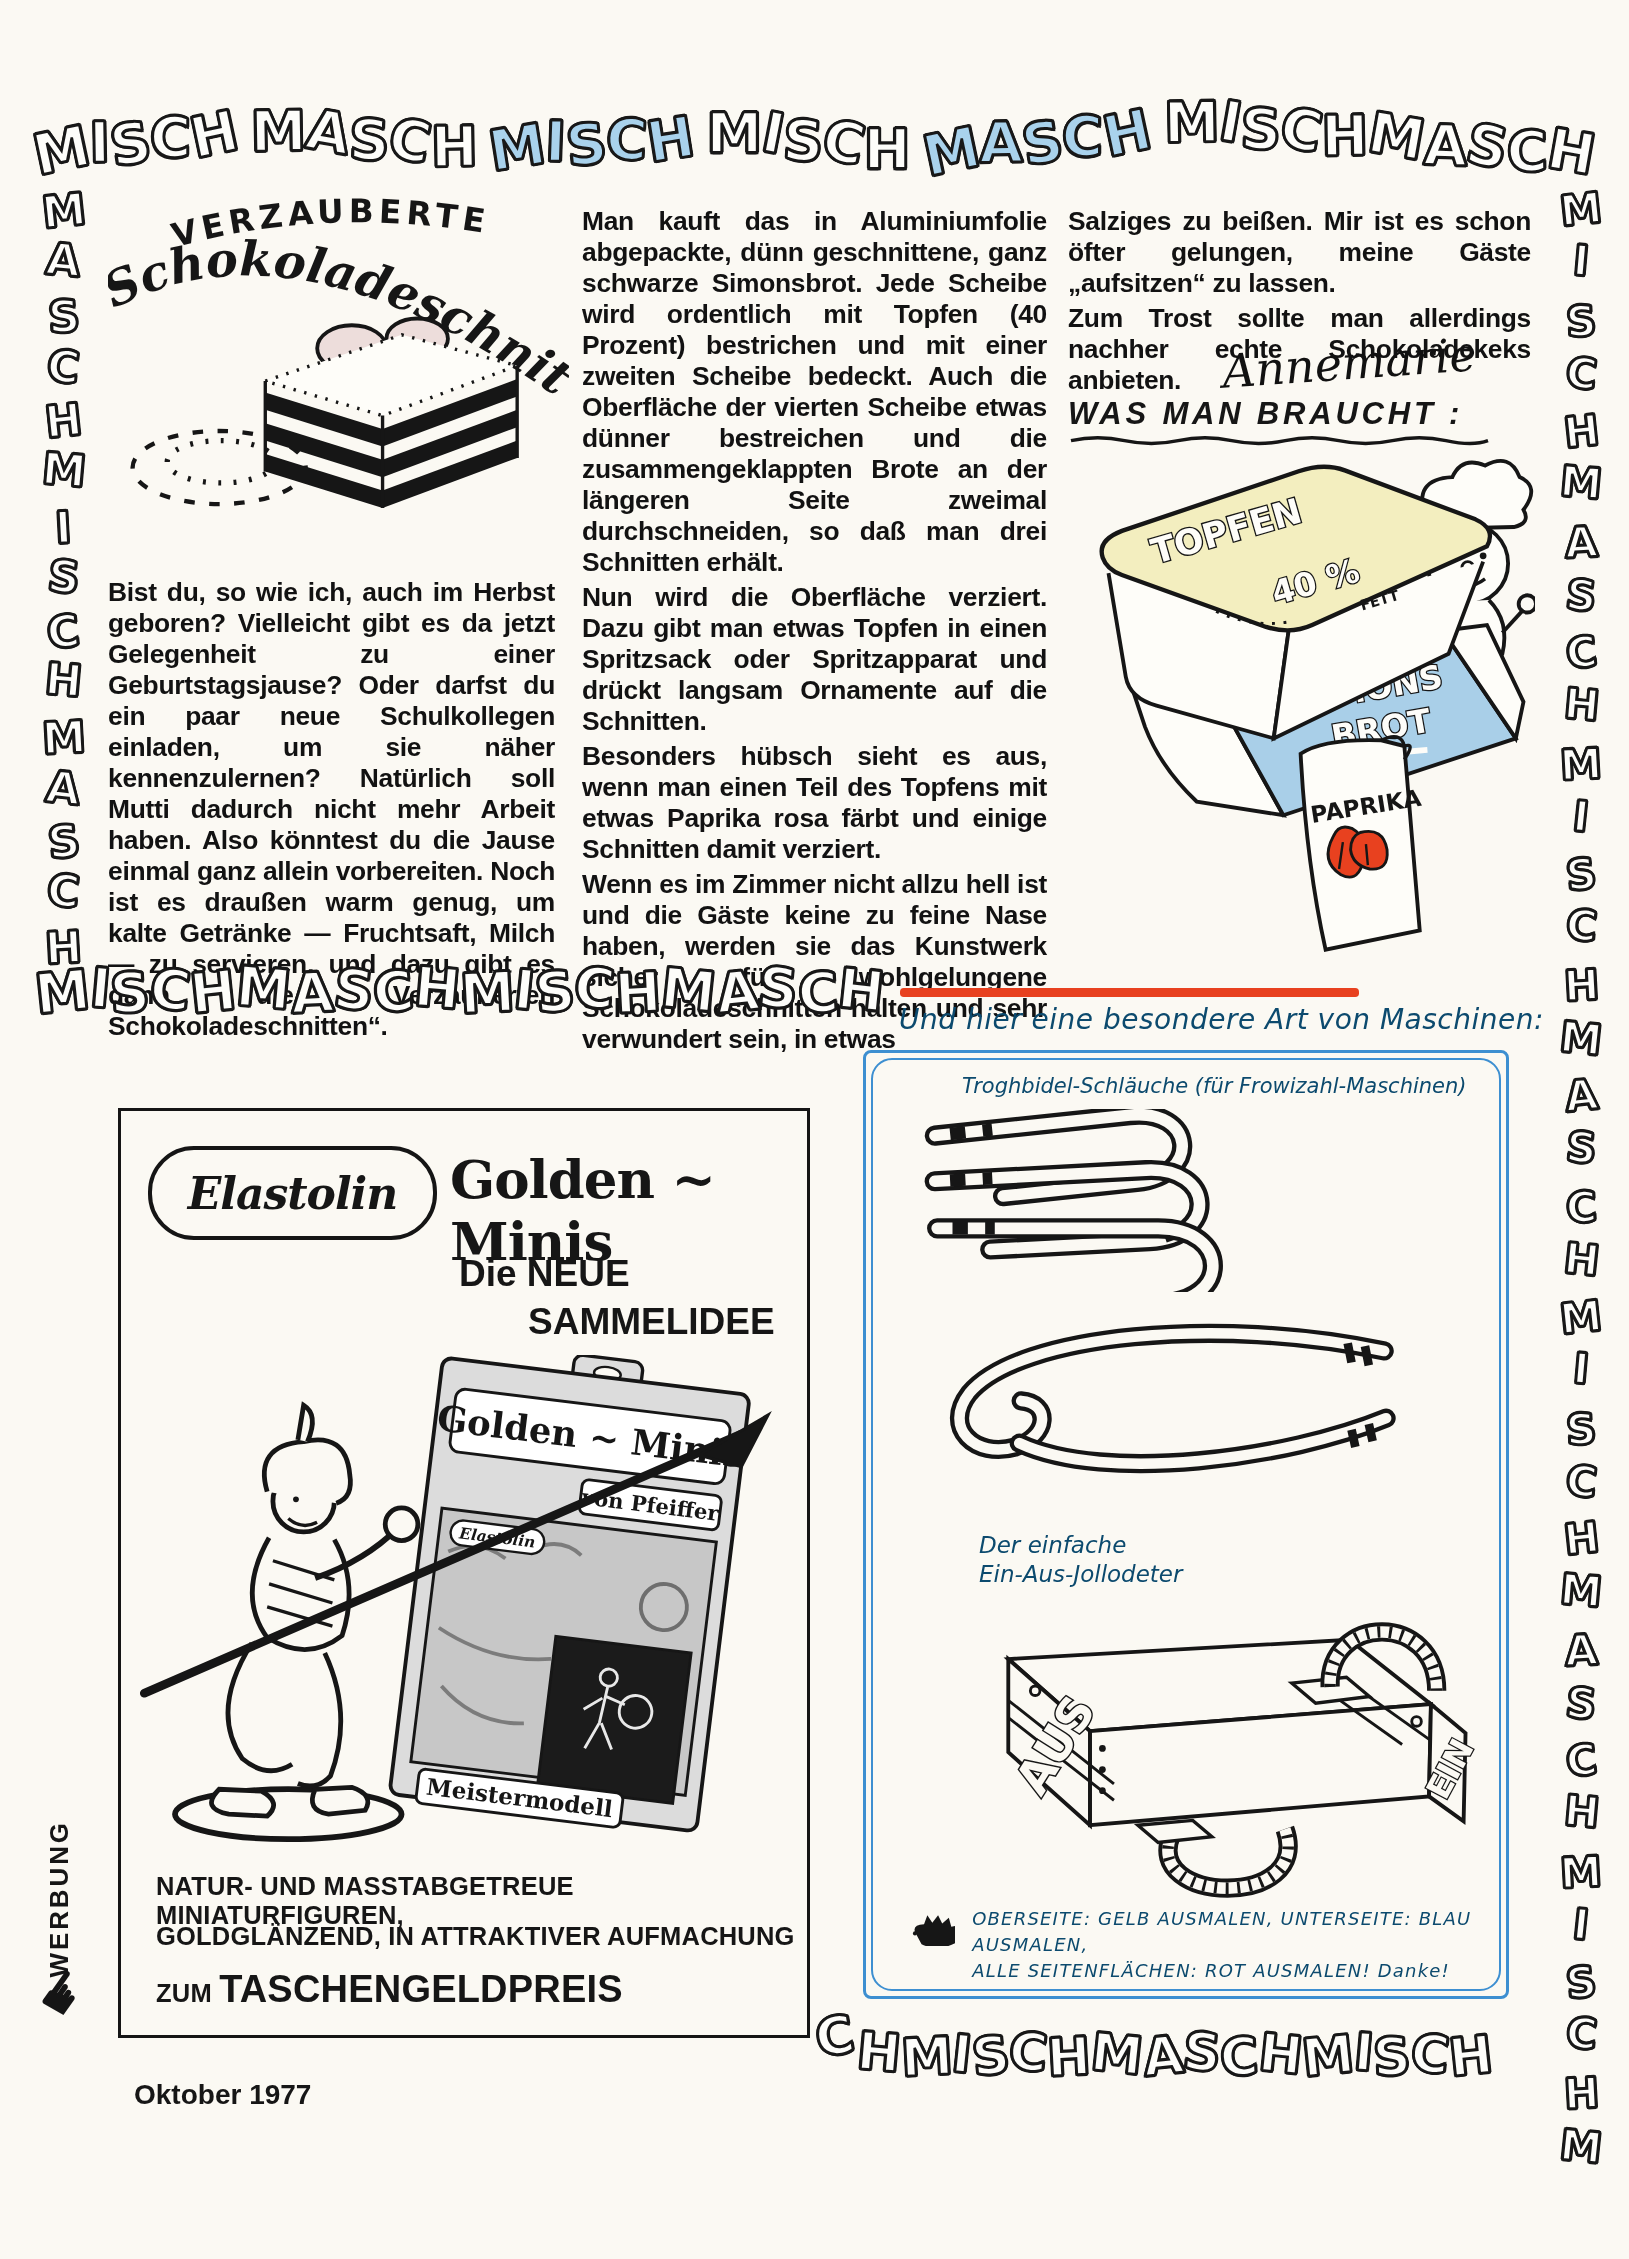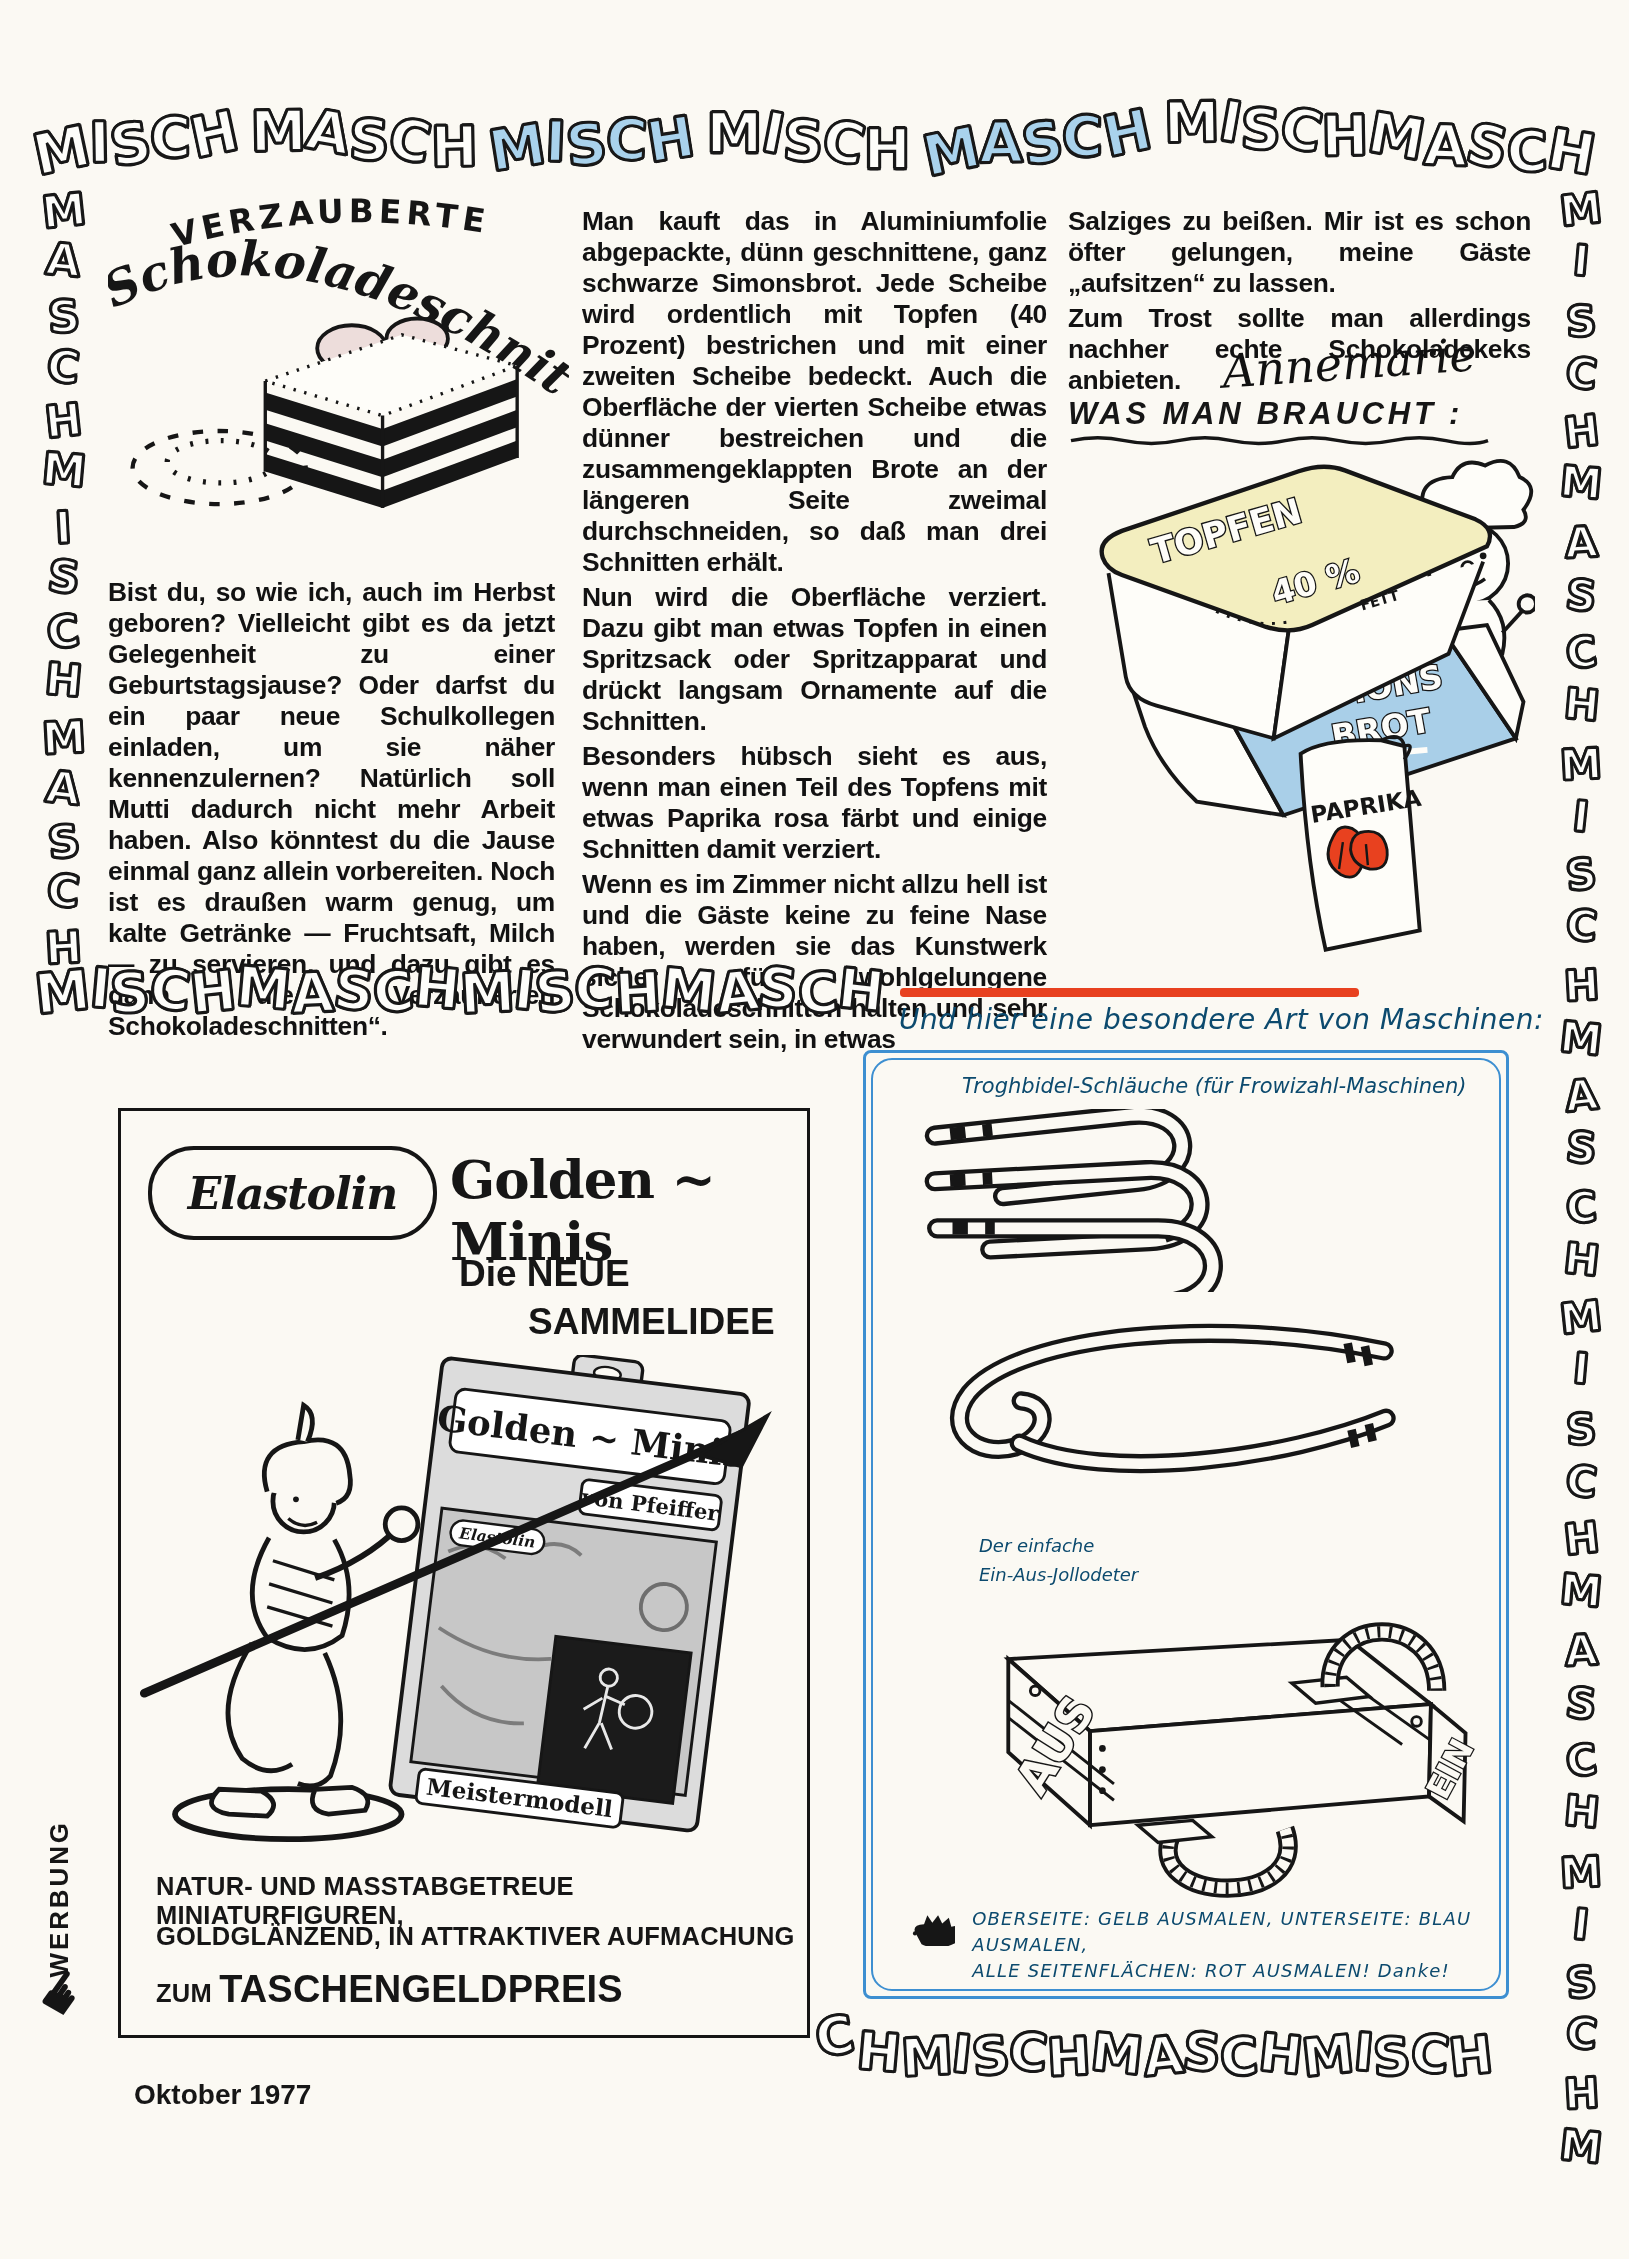"Der einfache" .switch-label { font-size: 18px -> 23px }
